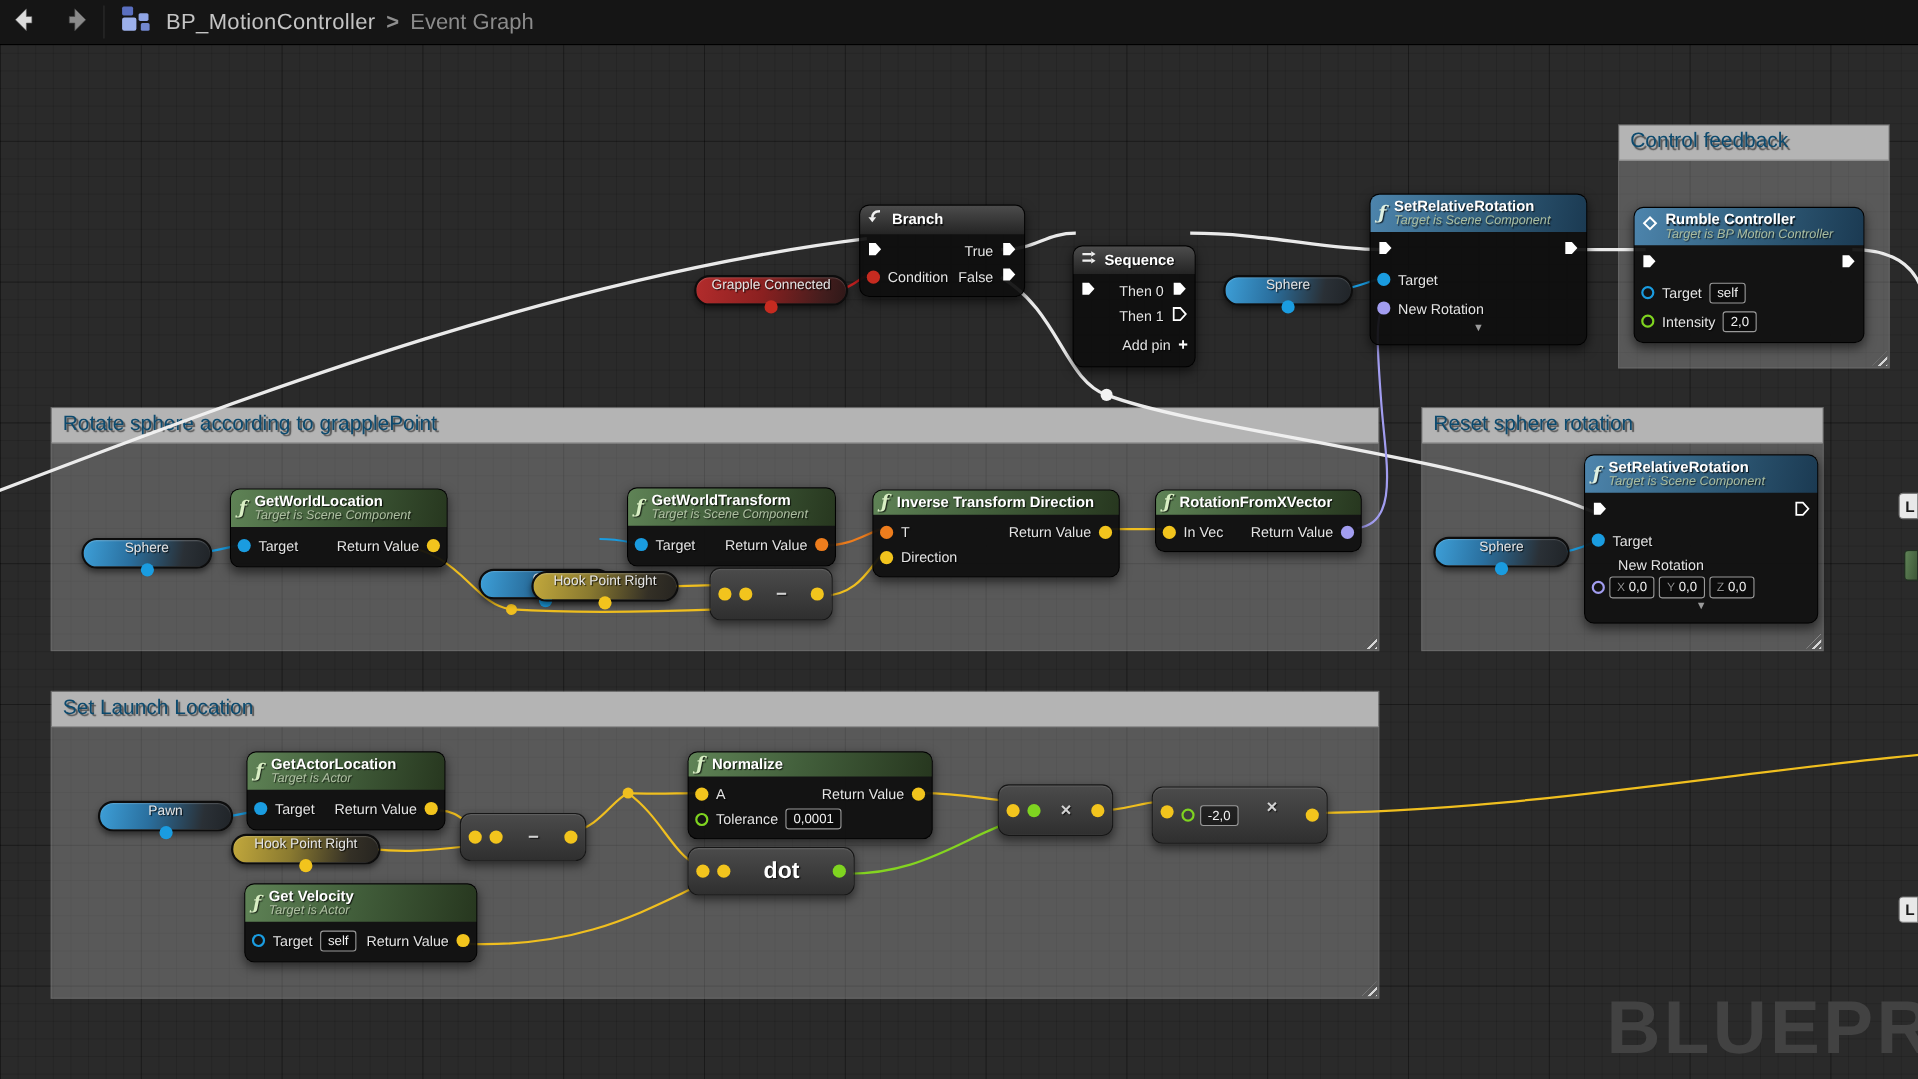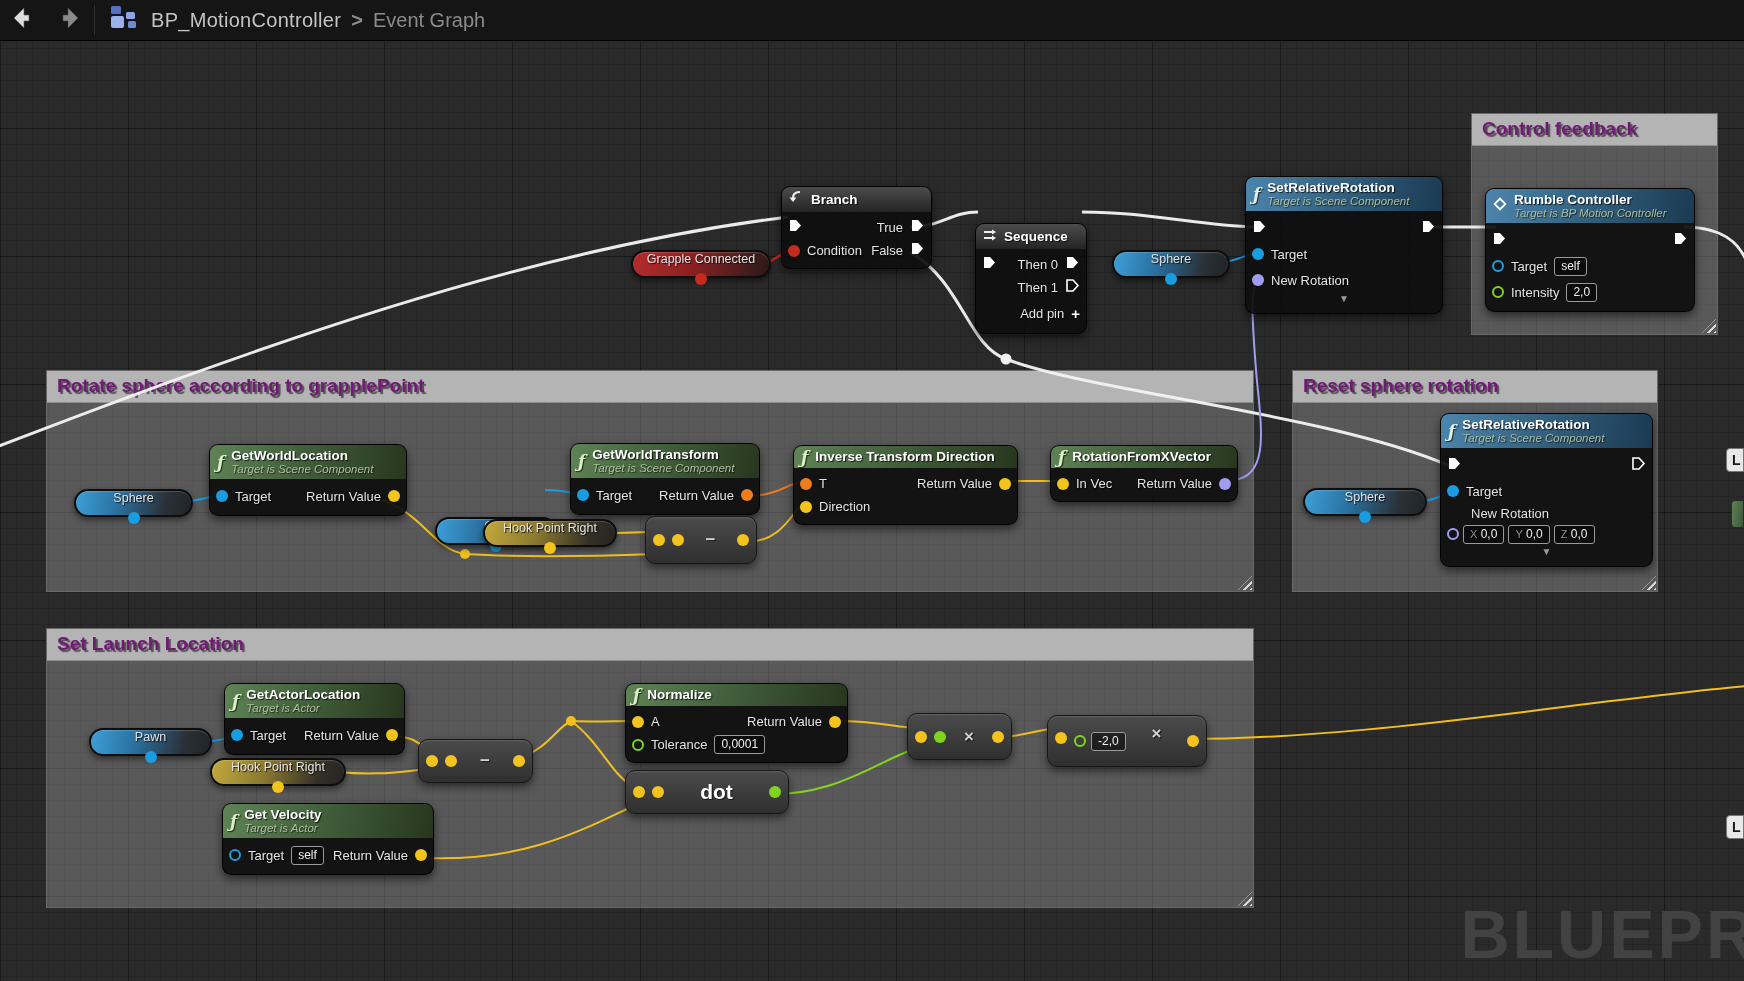"Control feedback" .ctitle { color: #701a75 -> #0c4a6e; font-weight: bold -> normal }
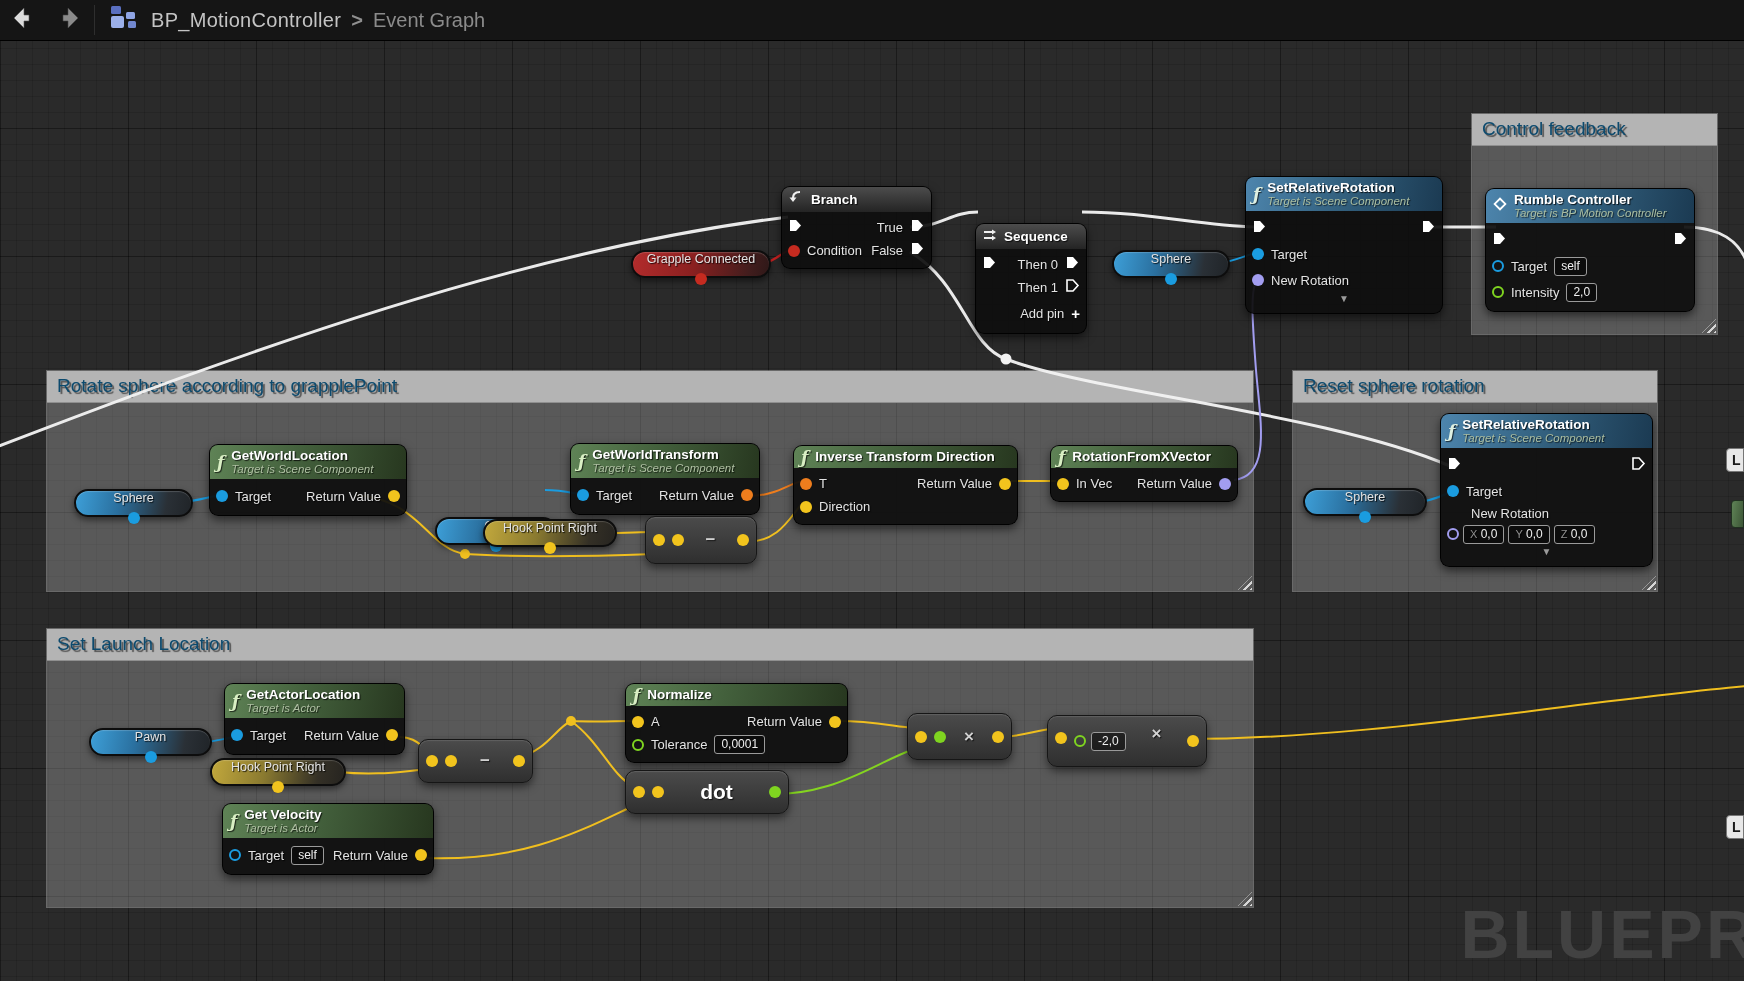"dot" div.opnode { width: 164px -> 152px }
